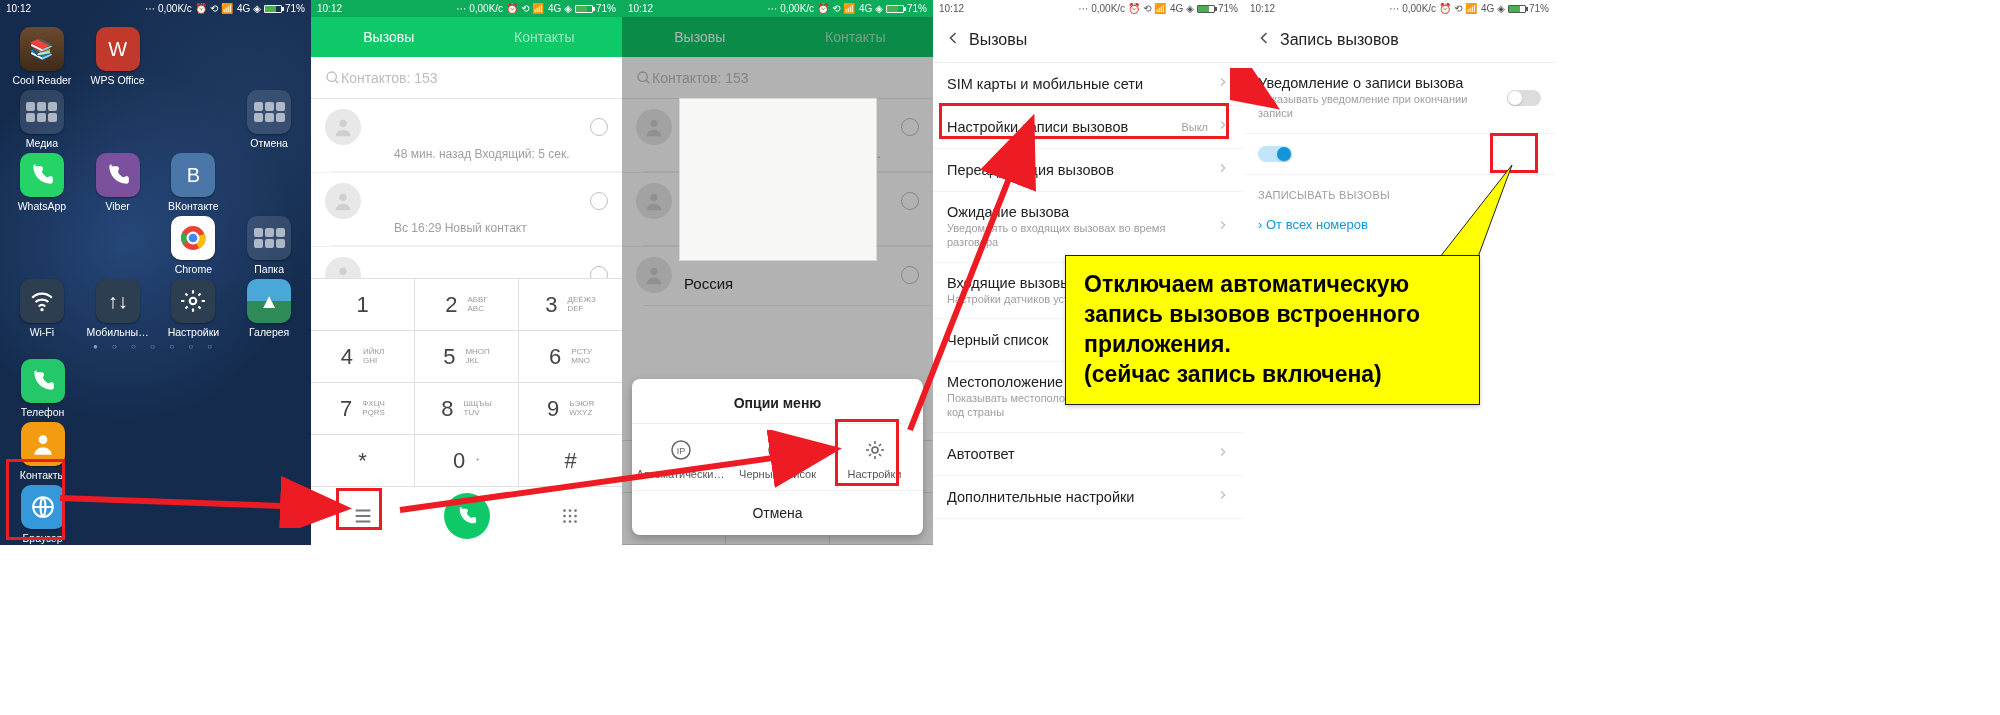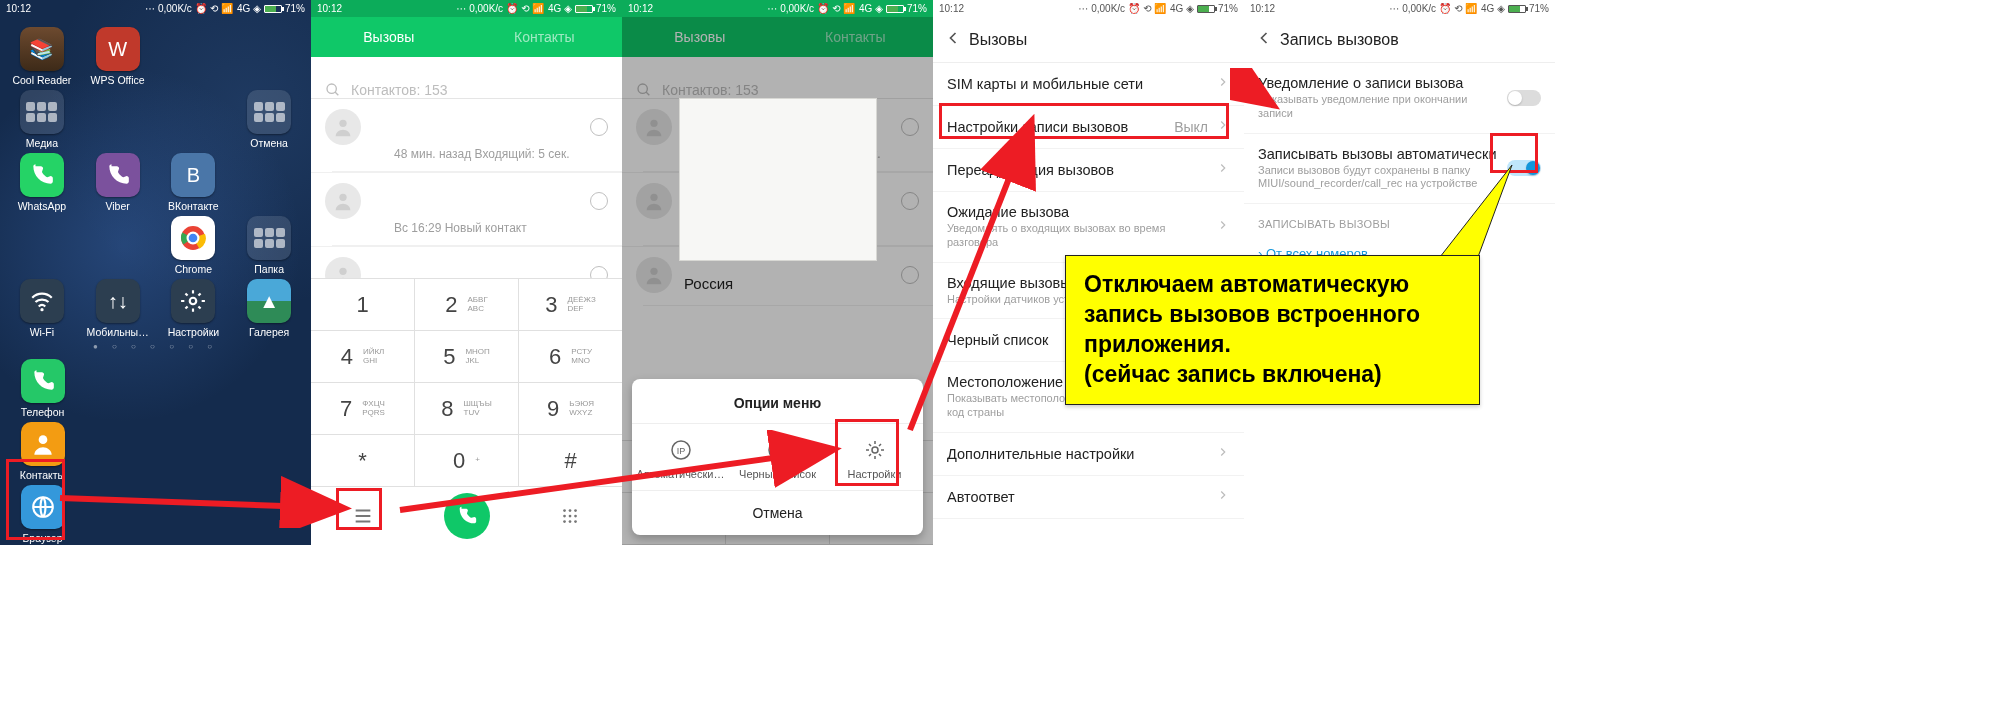"Контактов: 153" .search { align-items: flex-end -> center; gap: 10px -> none }
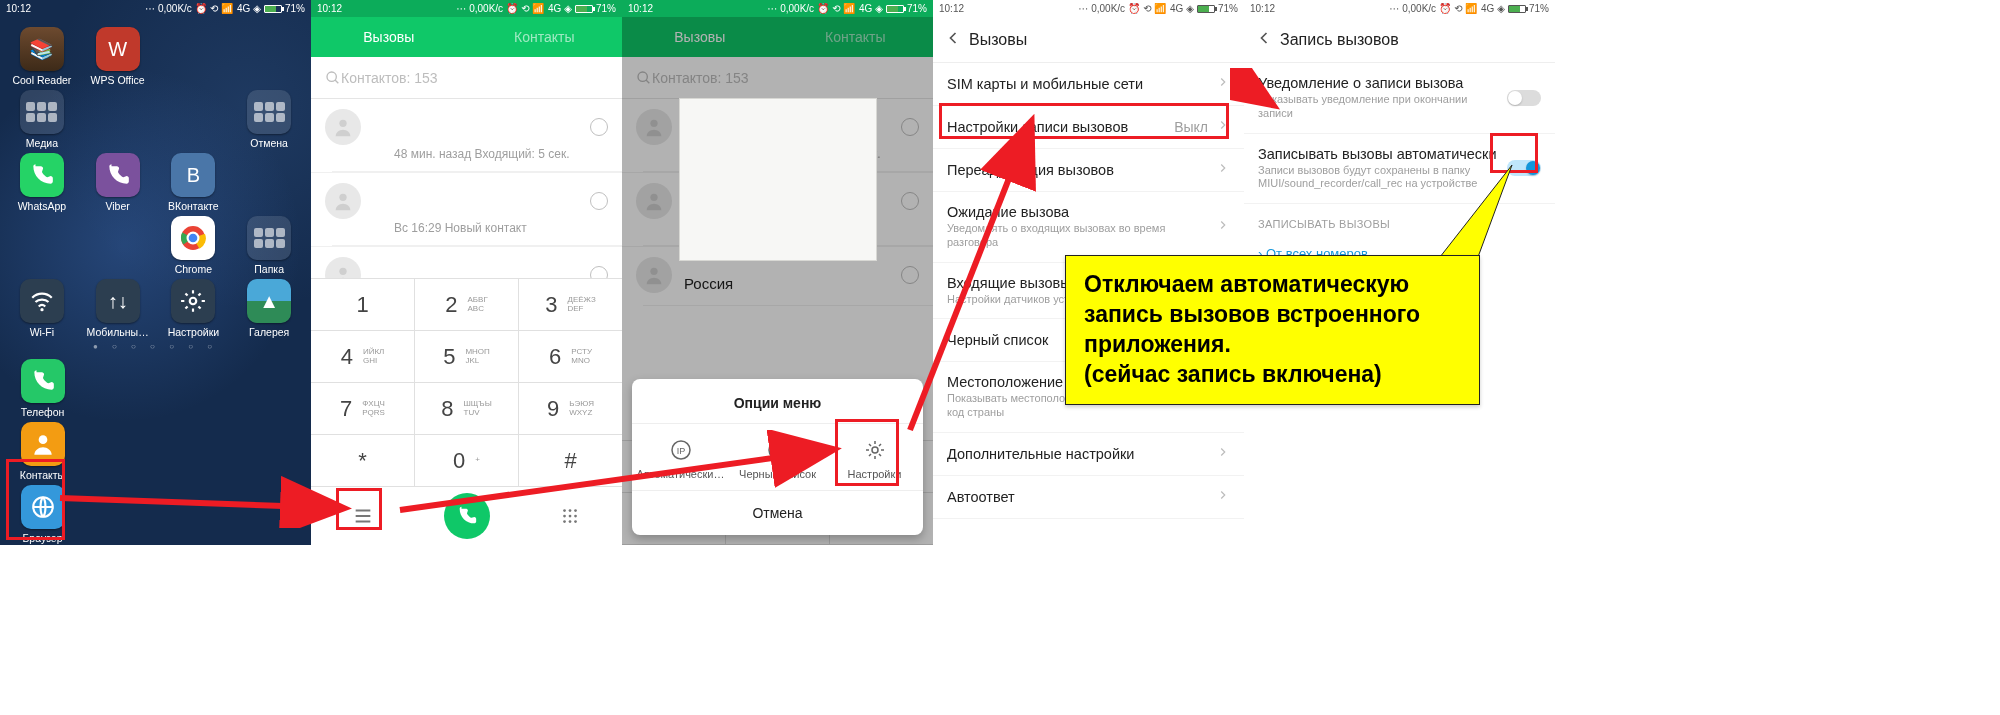"Выкл" .s-row .val { font-size: 14px -> 11px }
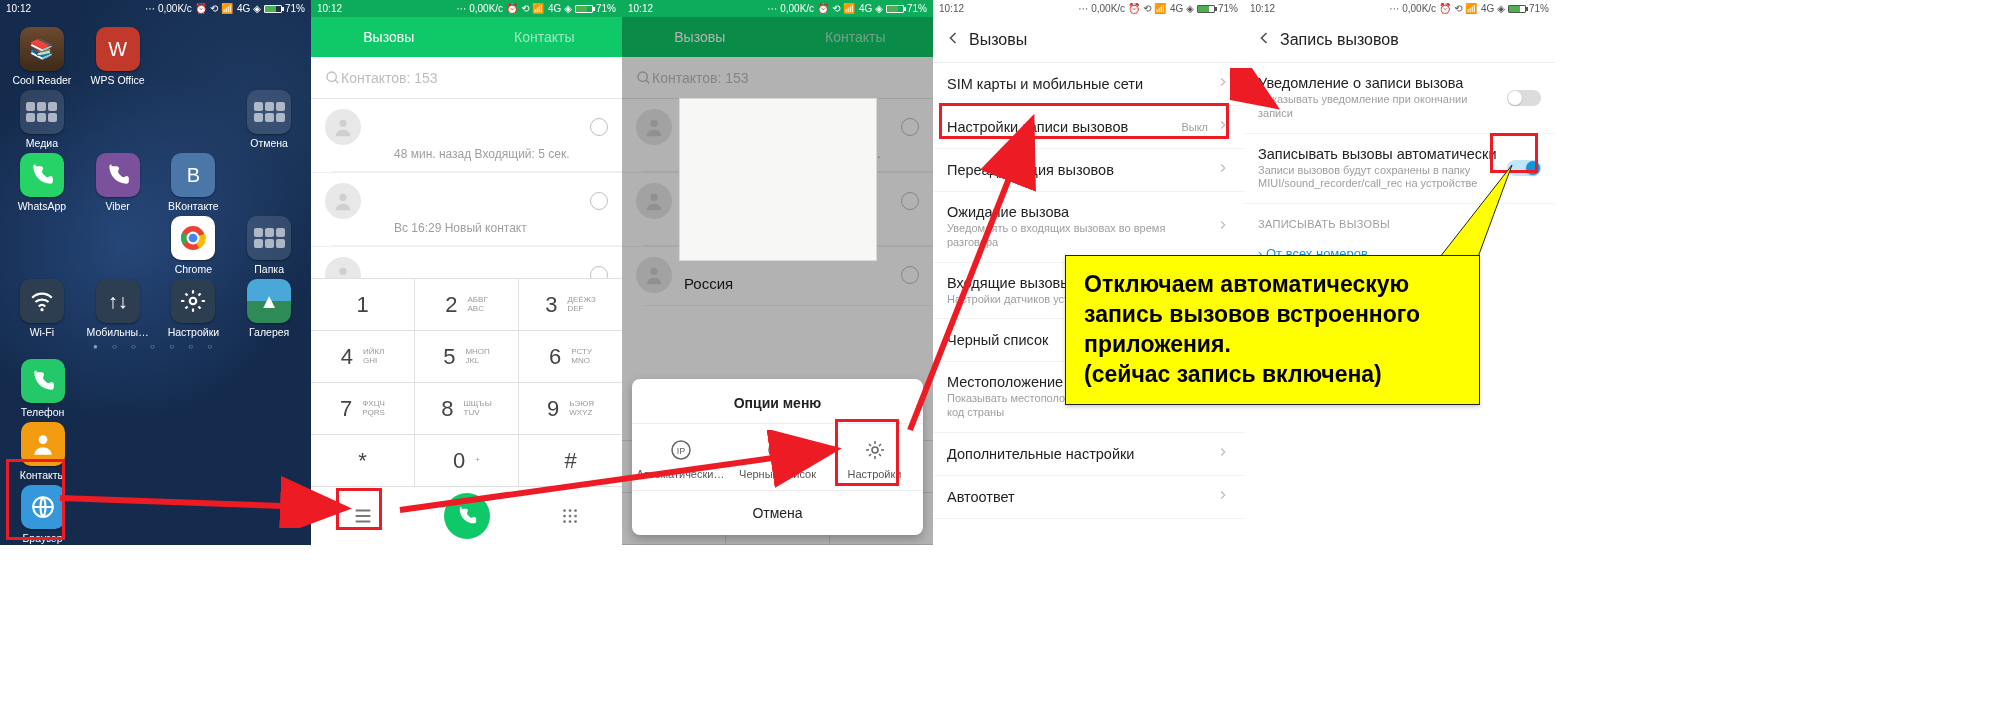"Записывать вызовы автоматически" div.txt { html: <div> <div>Записывать вызовы автоматически</div> <div>Записи вызовов будут сохранены в папку MIUI/sound_recorder/call_rec на устройстве</div> </div> -> none }
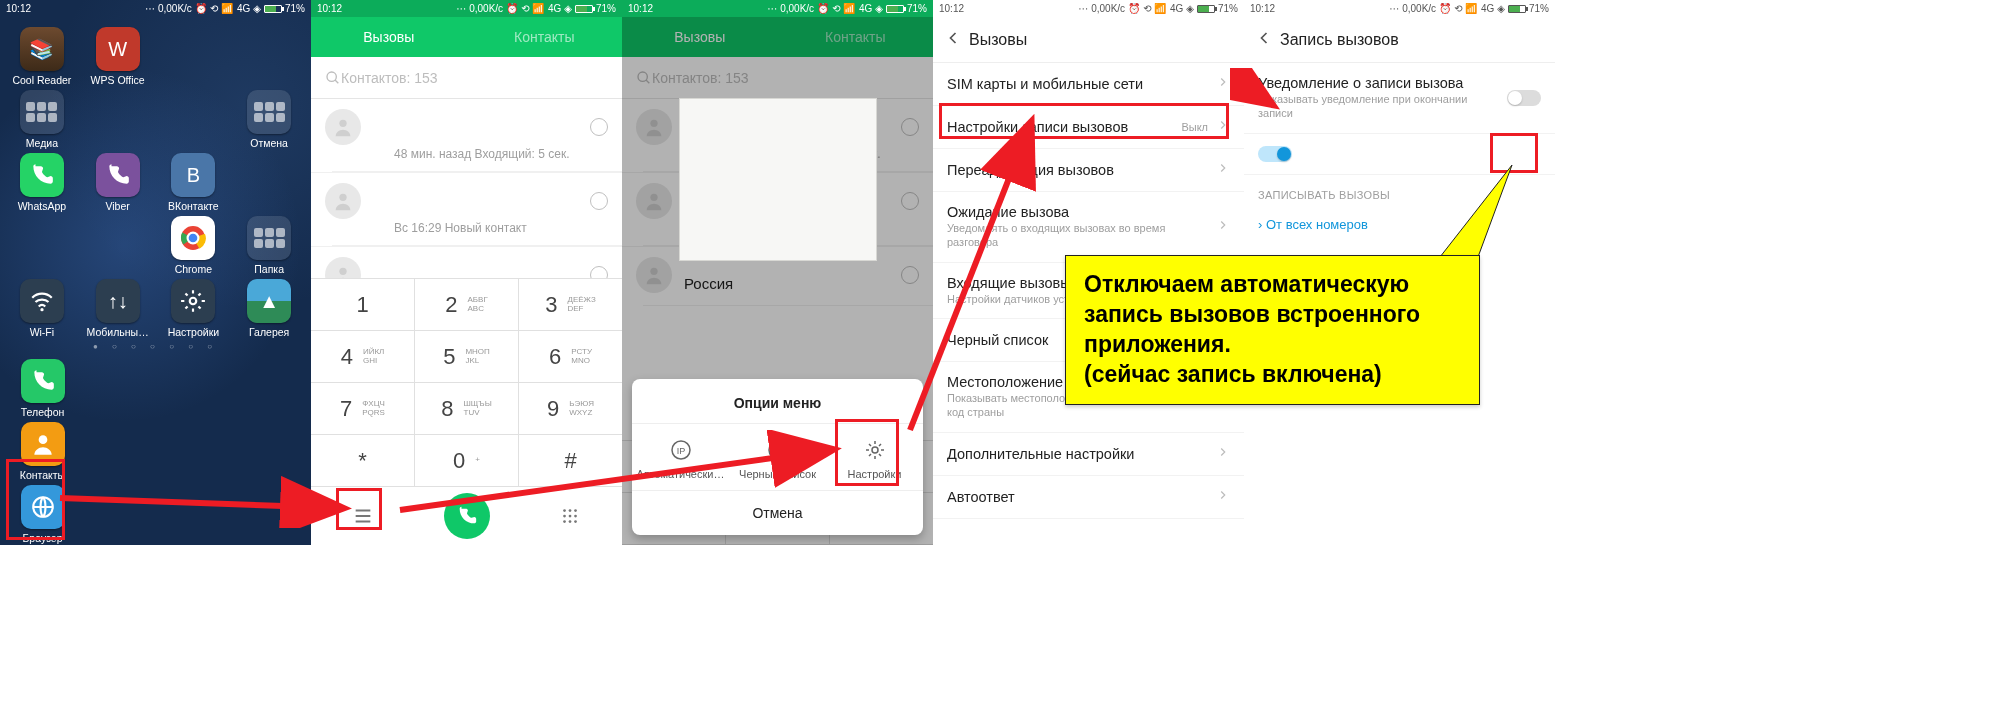"Дополнительные настройки" div.s-row { order: before "Автоответ" -> after "Автоответ" }
